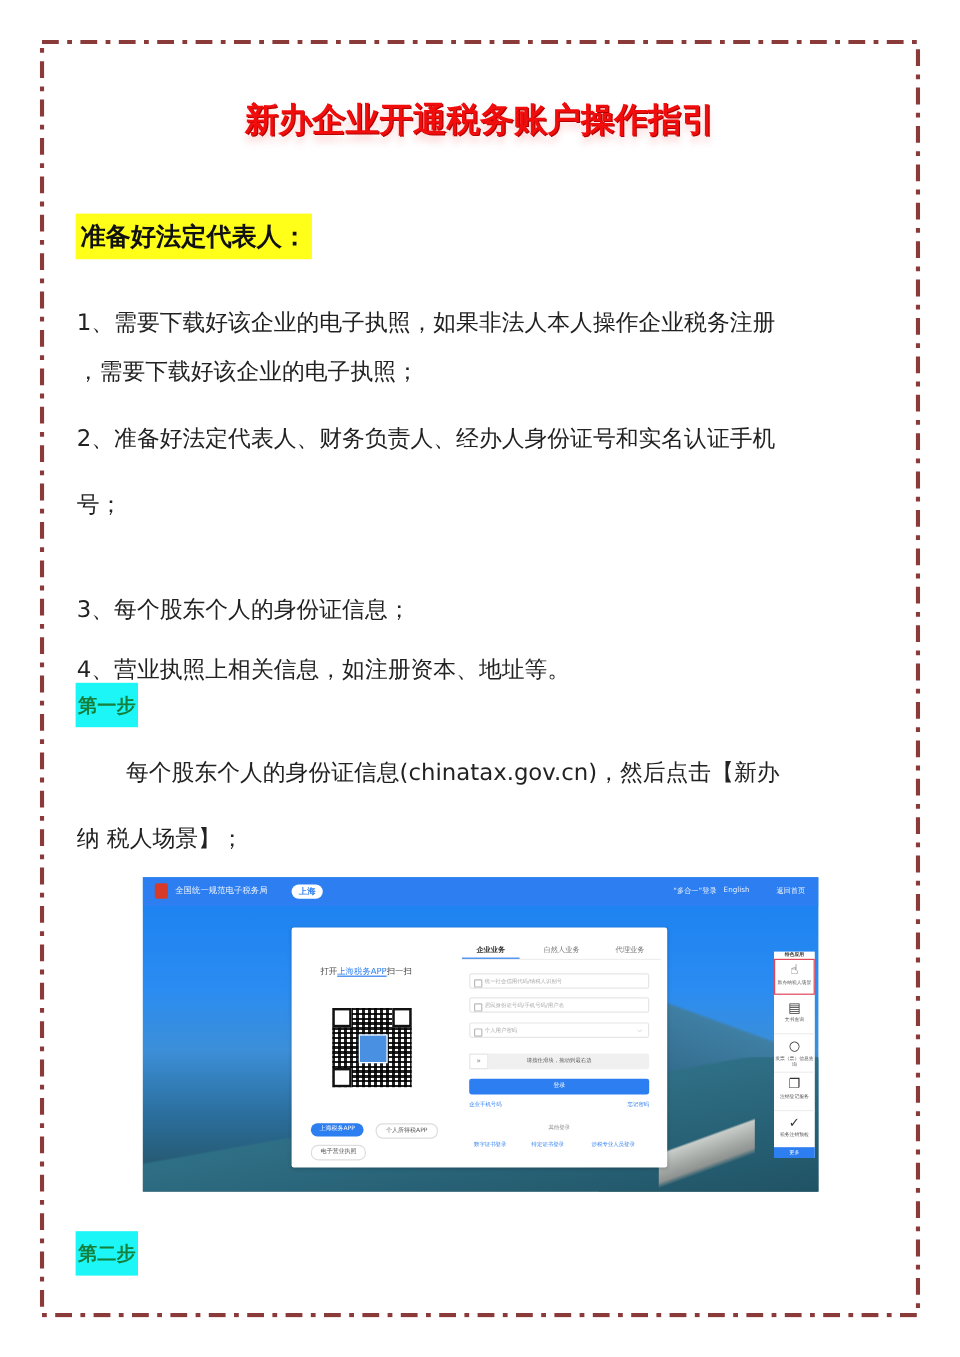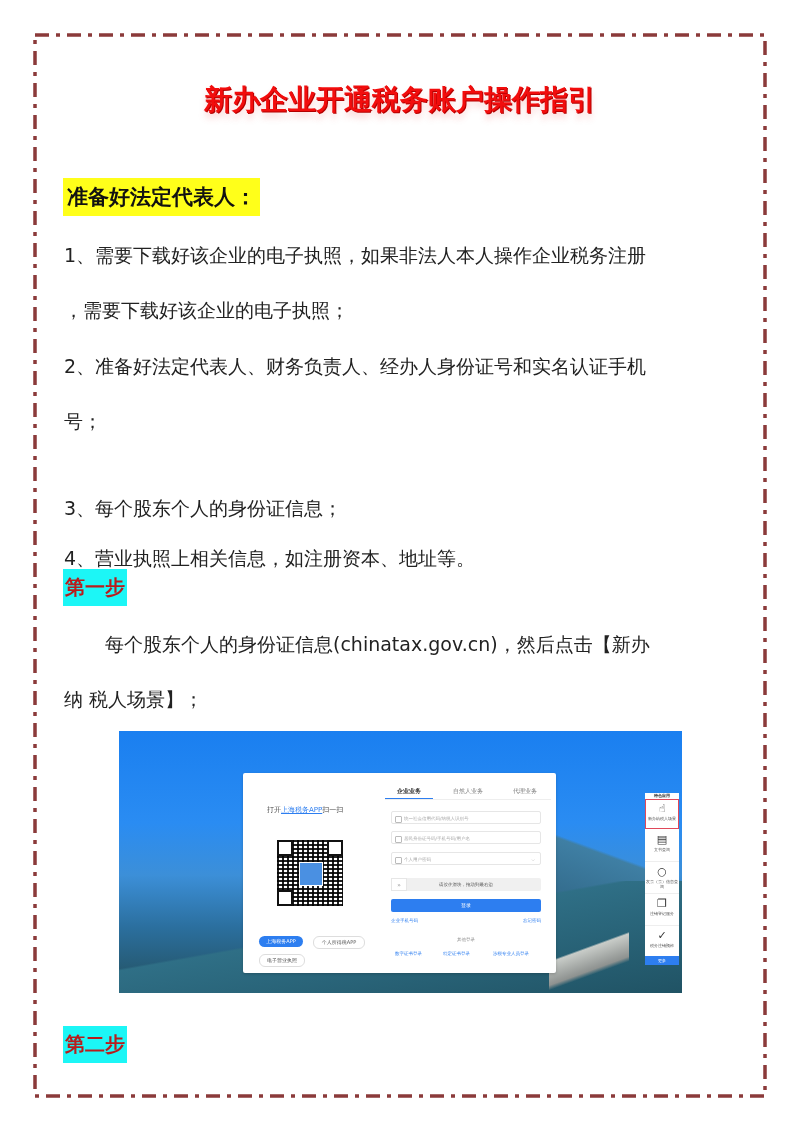"1、需要下载好该企业的电子执照，如果非法人本人操作企业税务注册" div.para { top: 240px -> 254px }
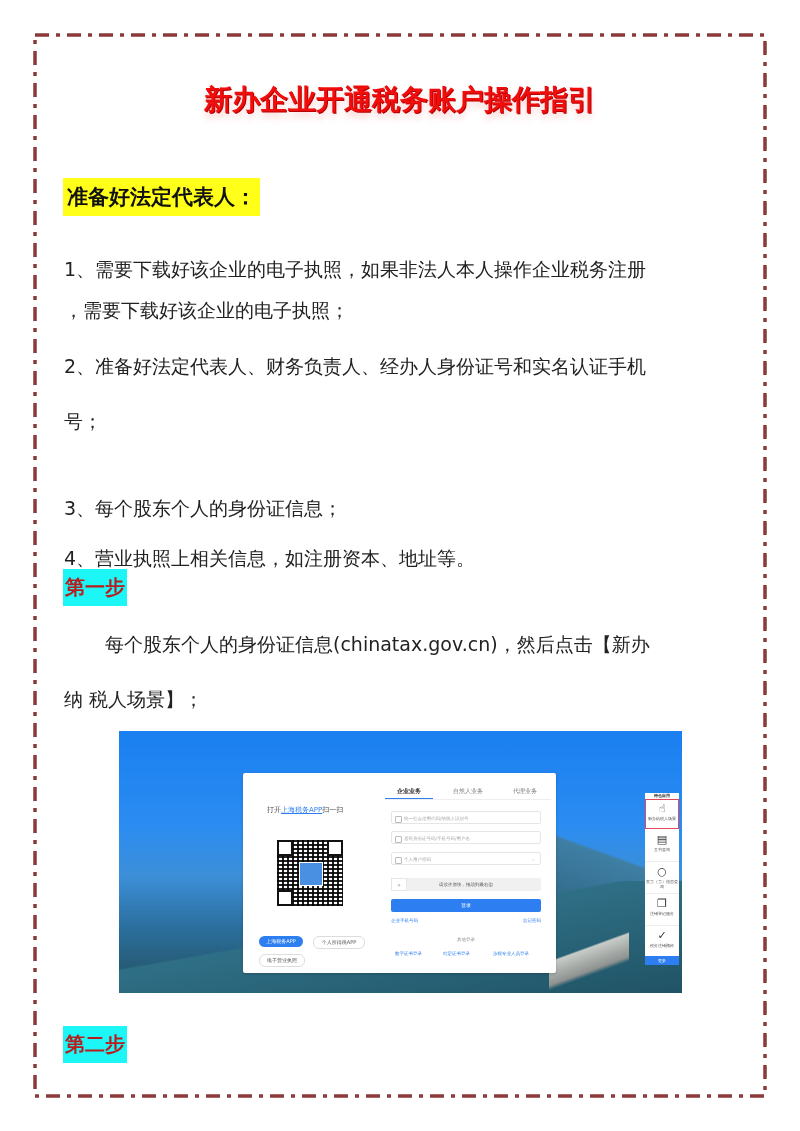"第一步" .hl-cyan { color: #b91c1c -> #15803d; font-size: 20px -> 16px }
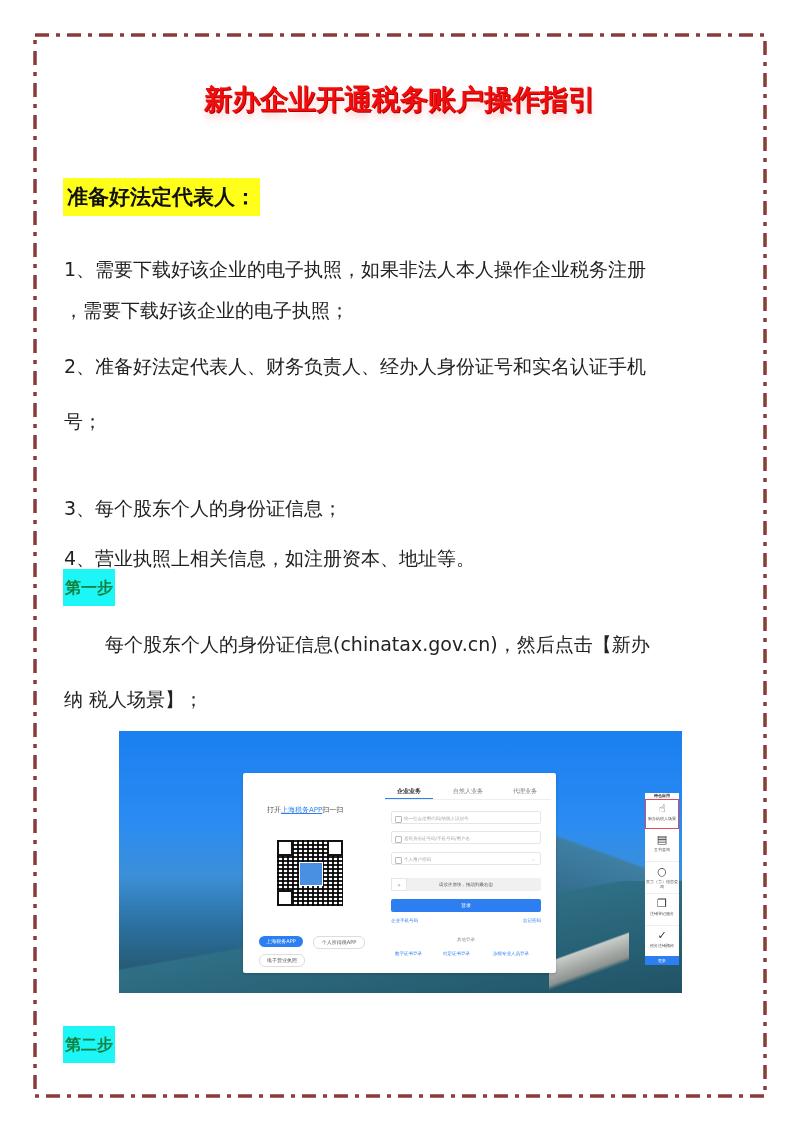"全国统一规范电子税务局" div.topbar { html: none -> <div> <span></span> <span>全国统一规范电子税务局</span> <span>上海</span> <span>“多合一”登录</span> <span>English</span> <span>返回首页</span> </div> }
